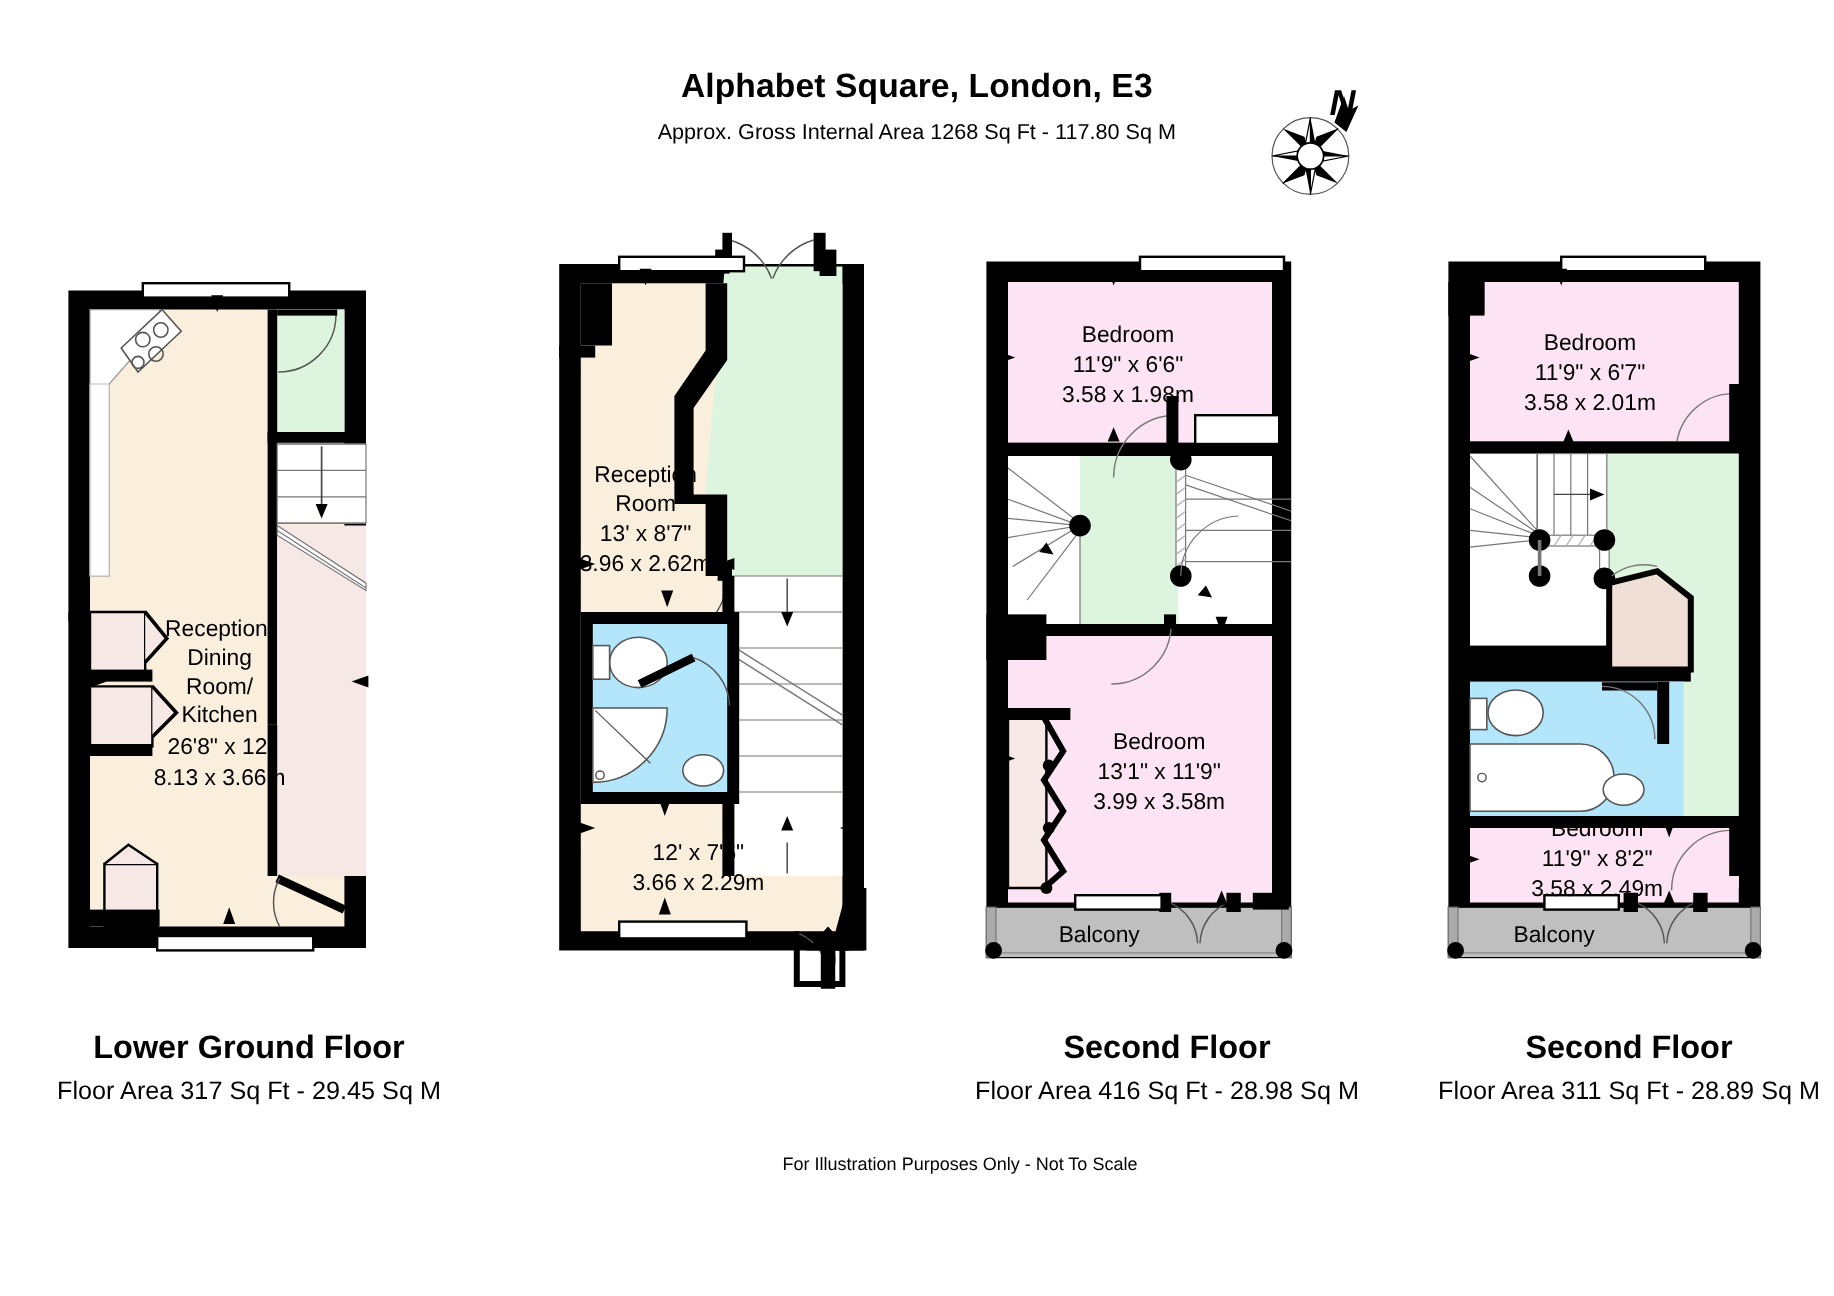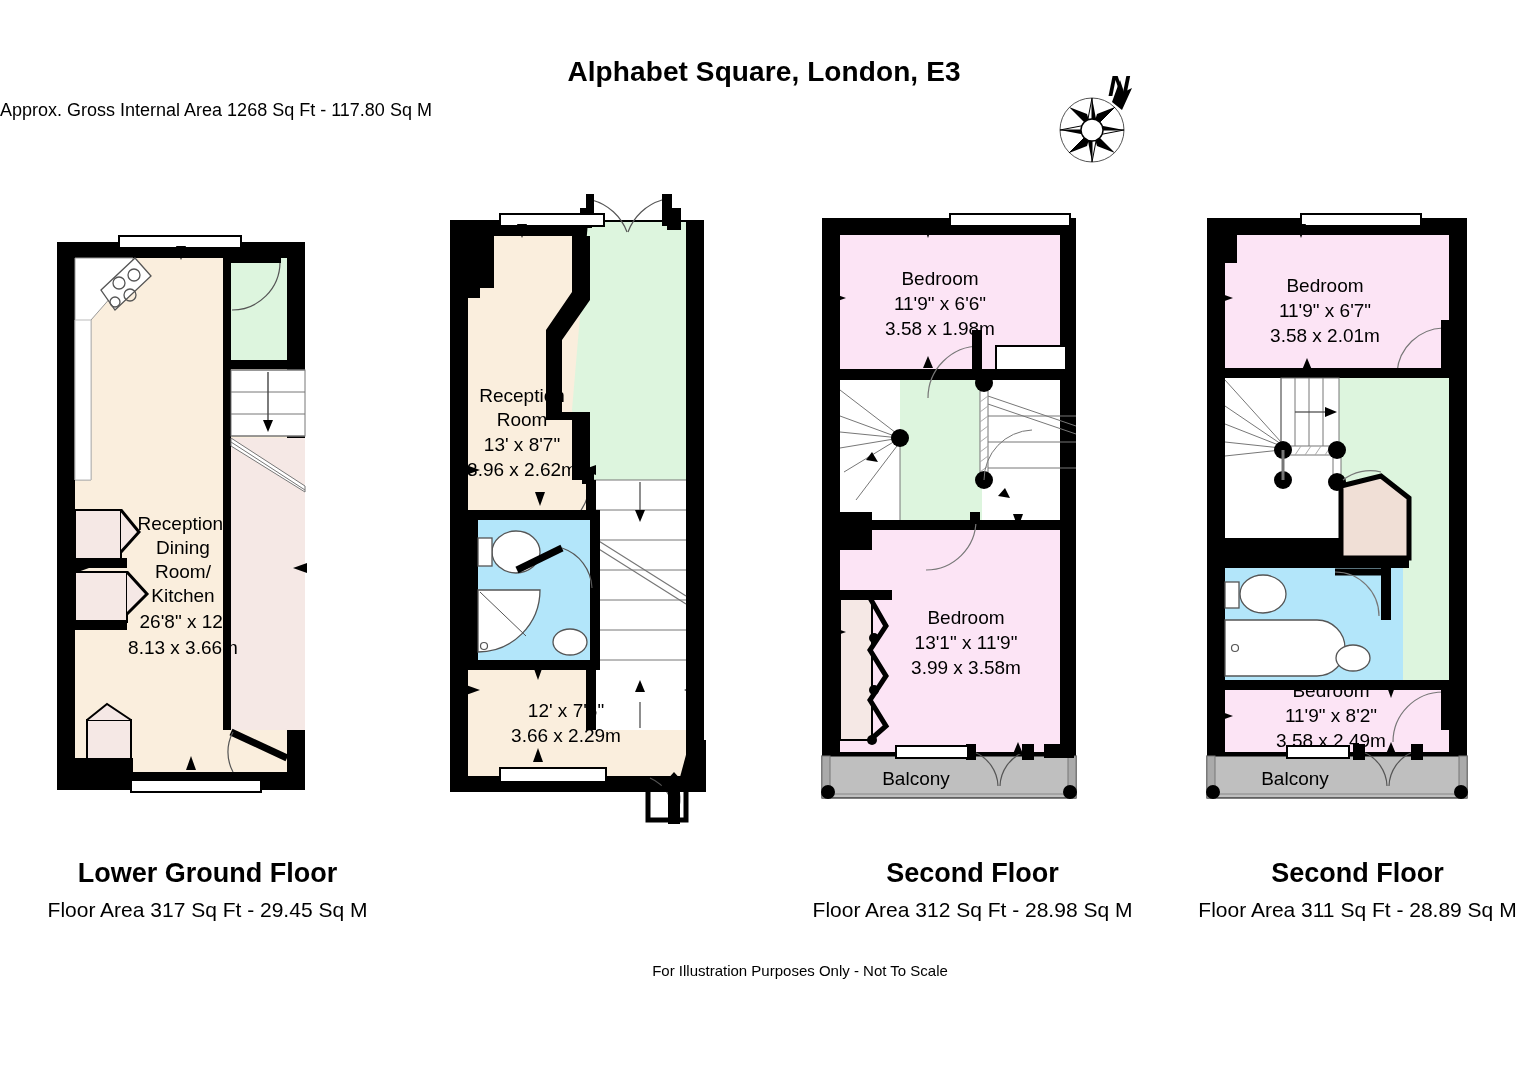"Approx. Gross Internal Area 1268" .subtitle { text-align: none -> center }
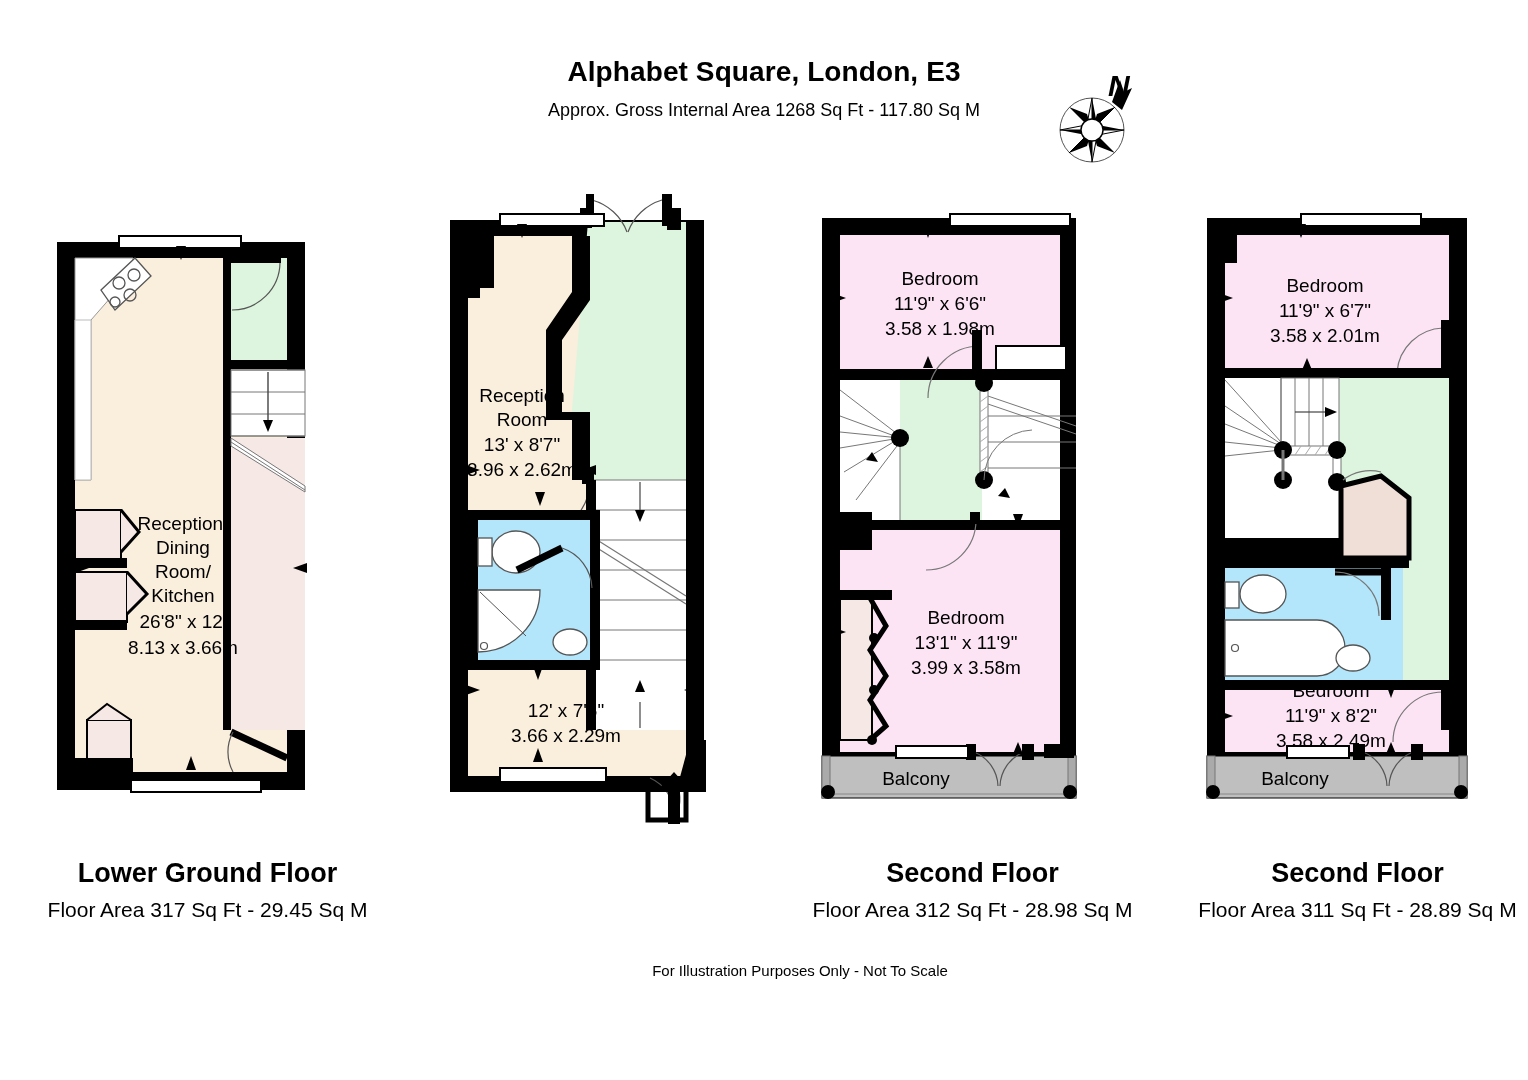"Reception" .f2 { left: 422px -> 438px }
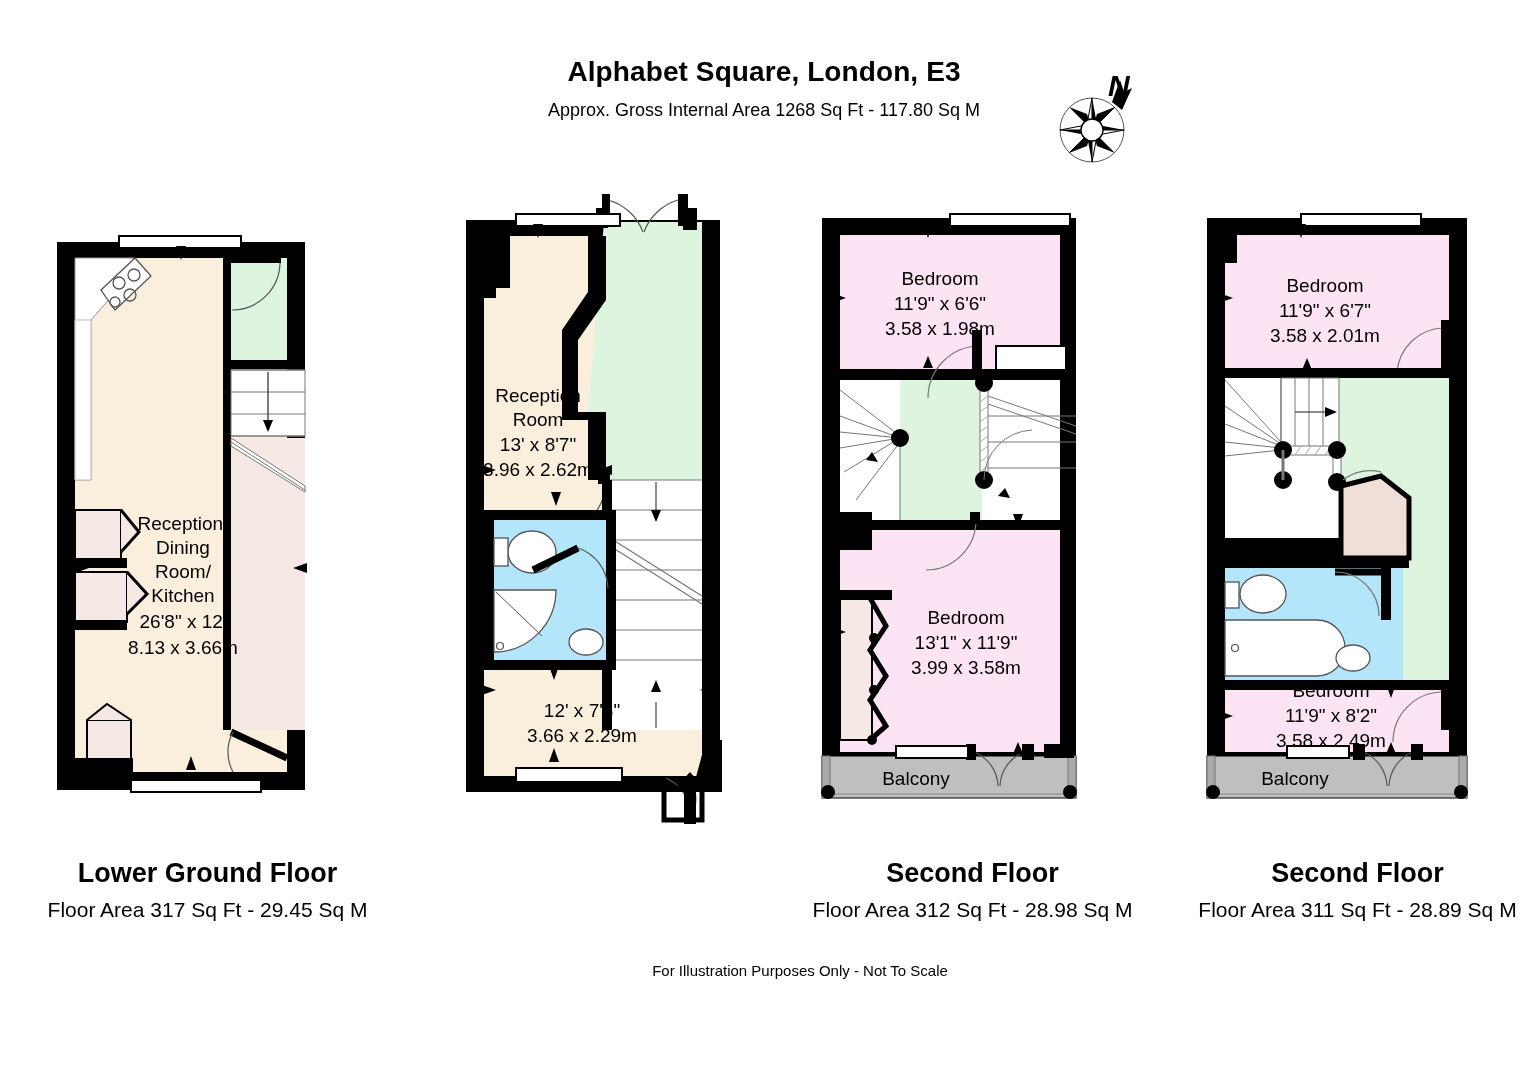"Floor Area 312 Sq Ft" div.fa { text: 312 -> 416 }
